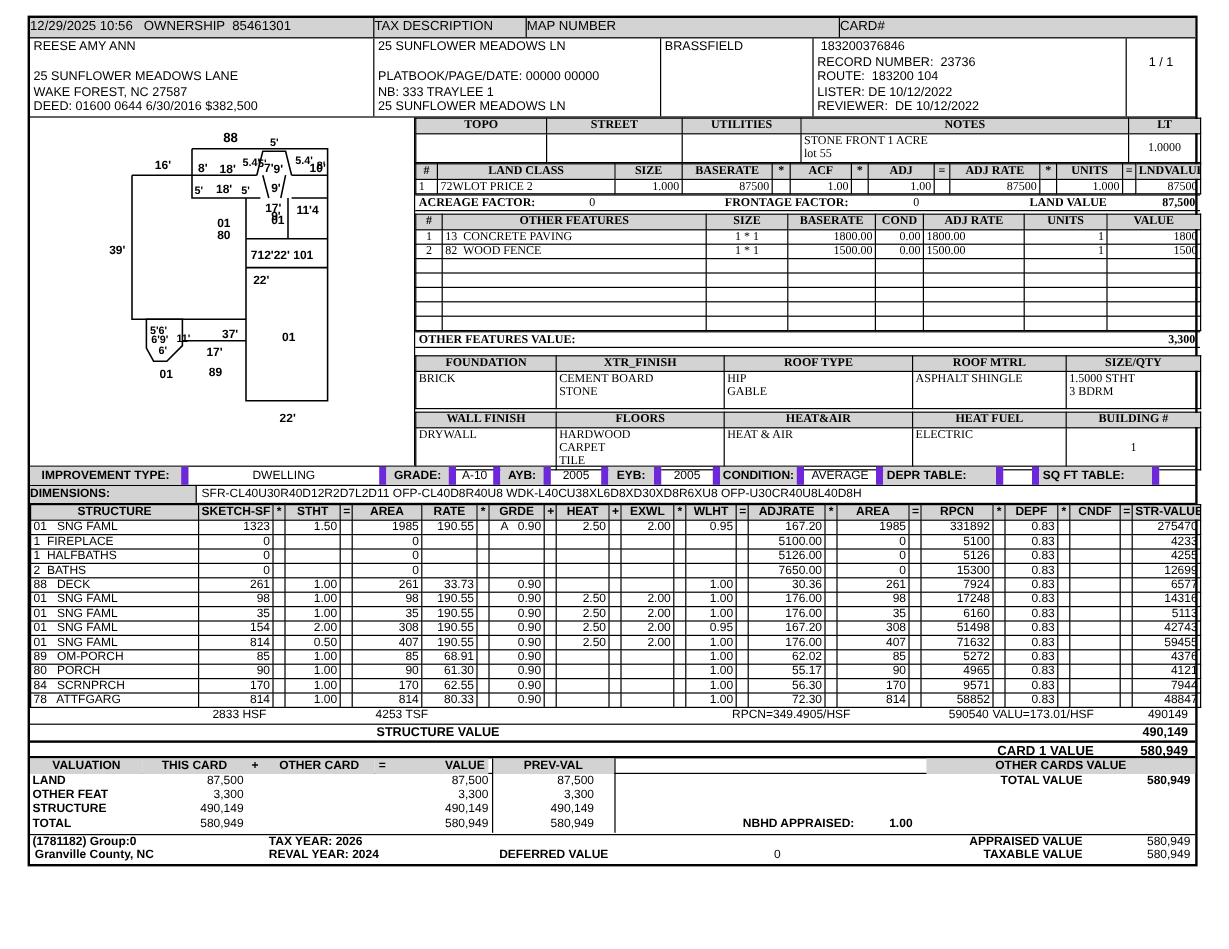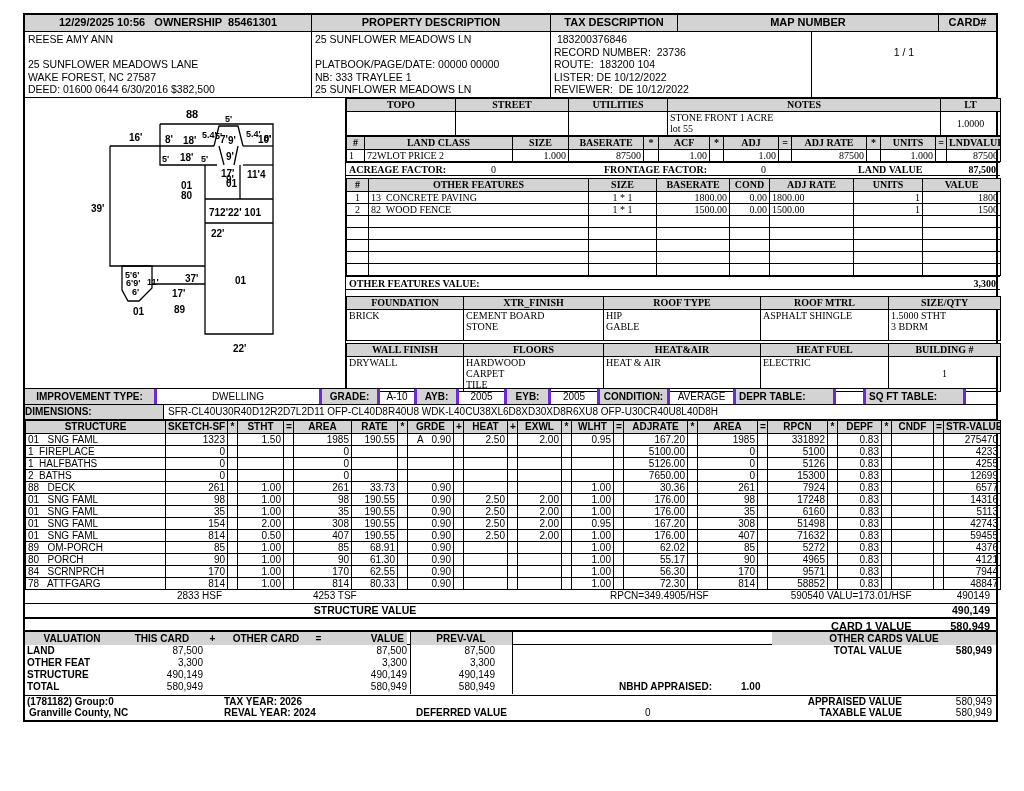"12/29/2025 10:56 OWNERSHIP 85461301" .tophdr .hc { font-weight: bold -> normal; text-align: center -> left }
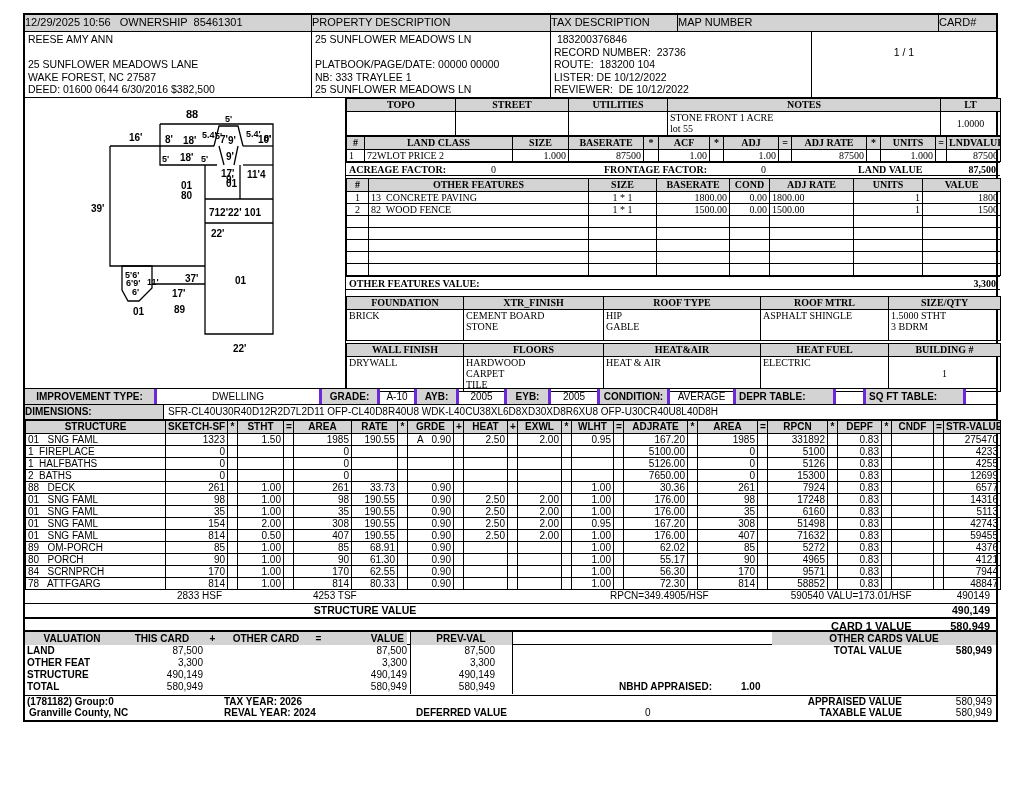"PROPERTY DESCRIPTION" div.hc { html: <div>PROPERTY DESCRIPTION</div> -> none }
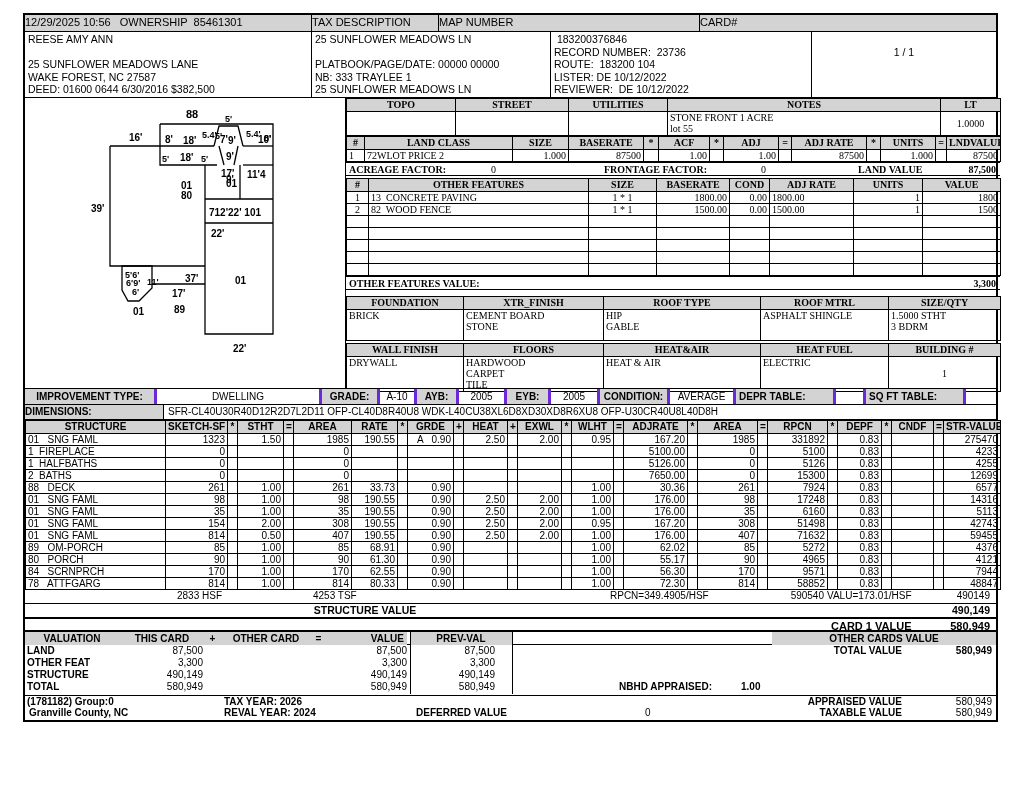"BRASSFIELD" div.ic { html: none -> <div>BRASSFIELD</div> }
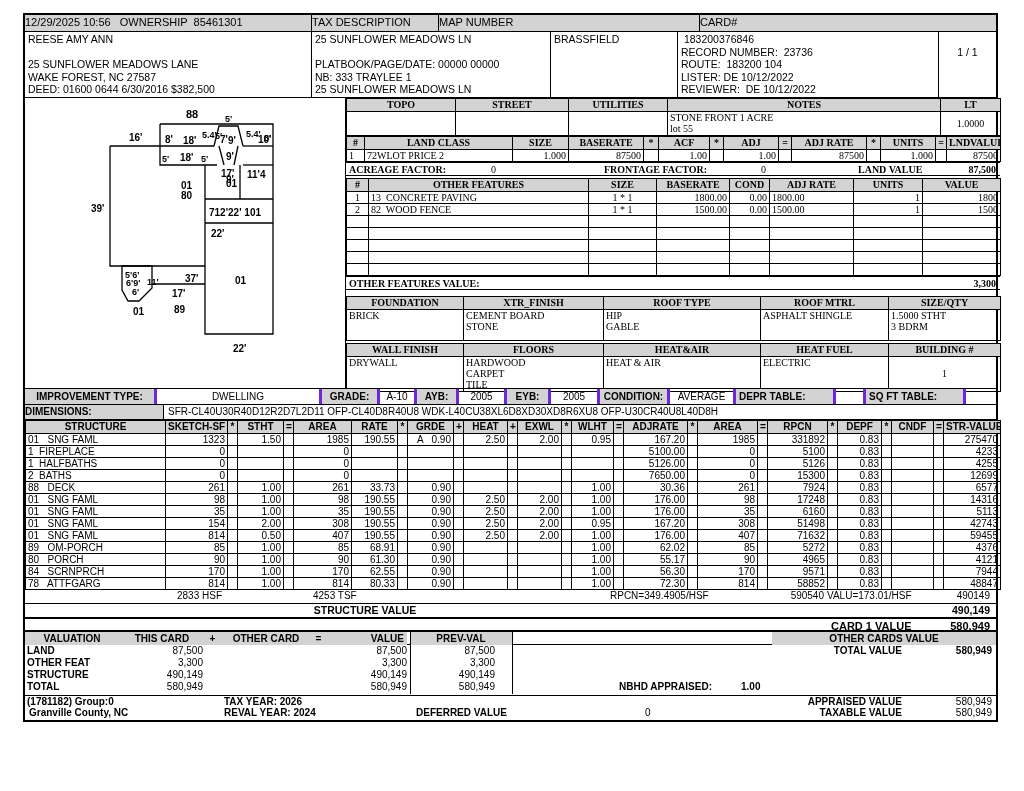"IMPROVEMENT TYPE:" .improw .cell { border-right: 3px solid #6d28d9 -> 6px solid #6d28d9 }
